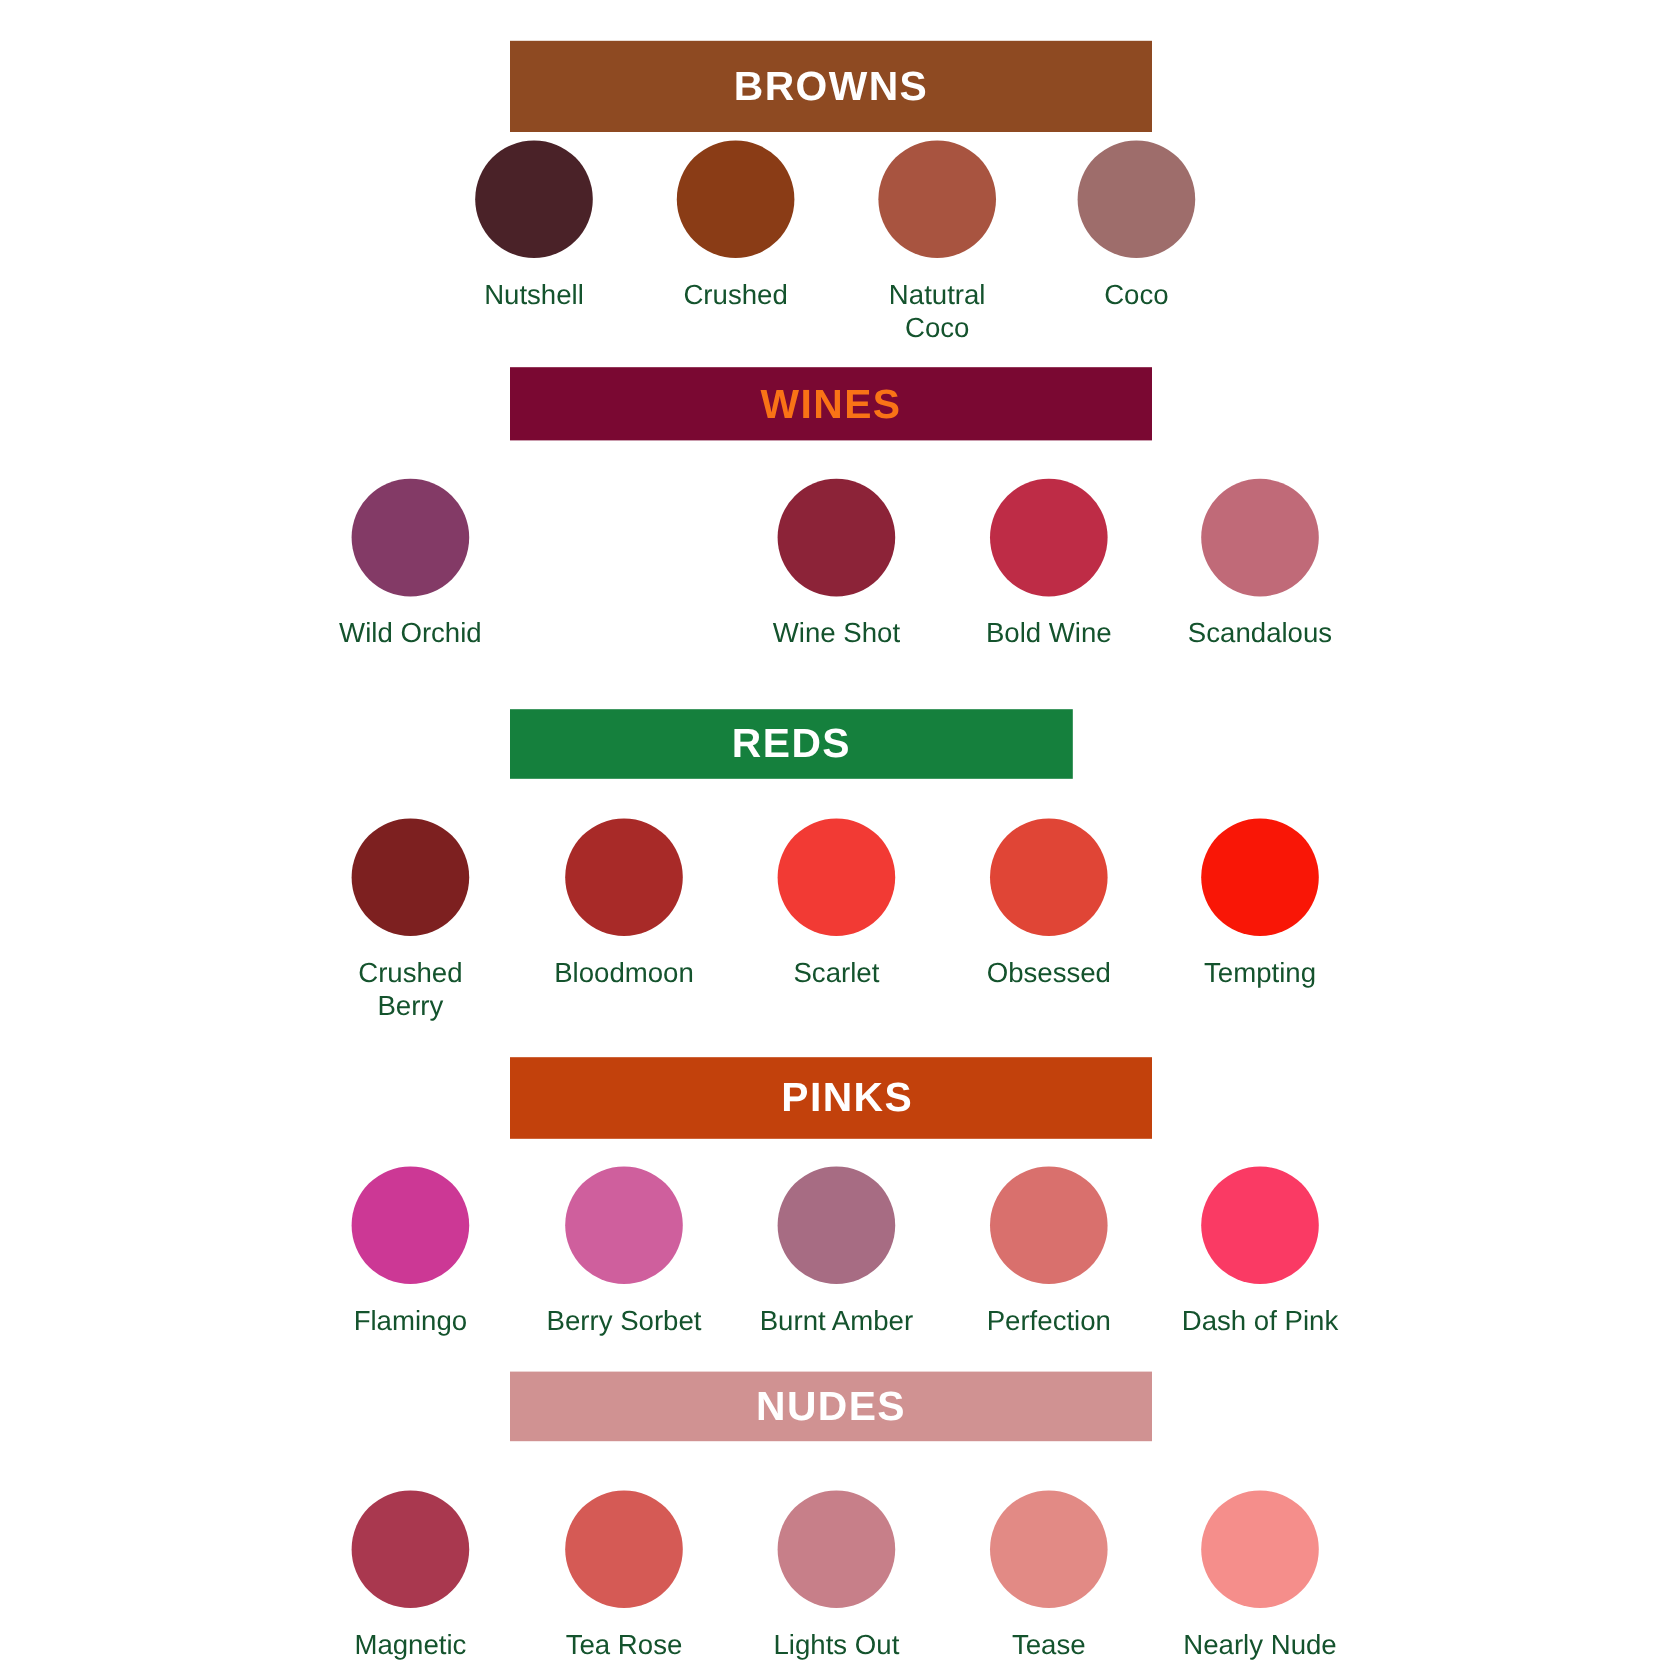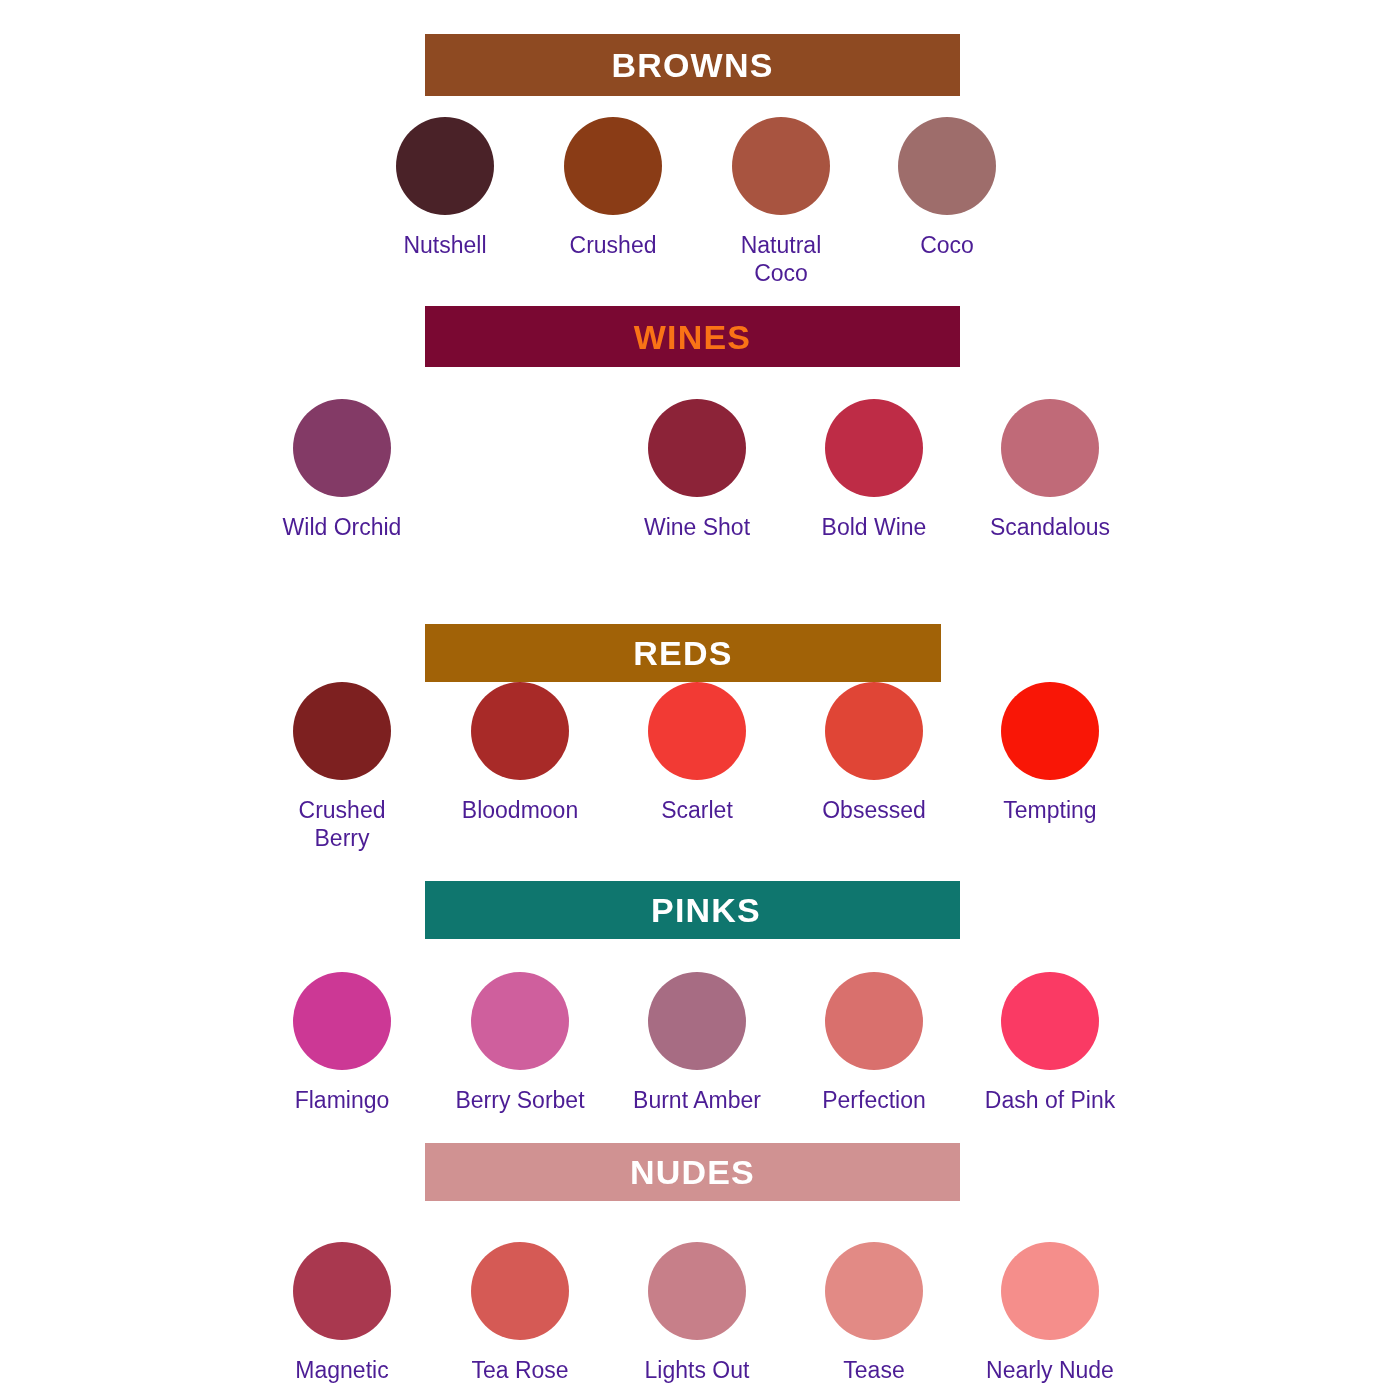"BROWNS" div.section-header { height: 62px -> 76px }
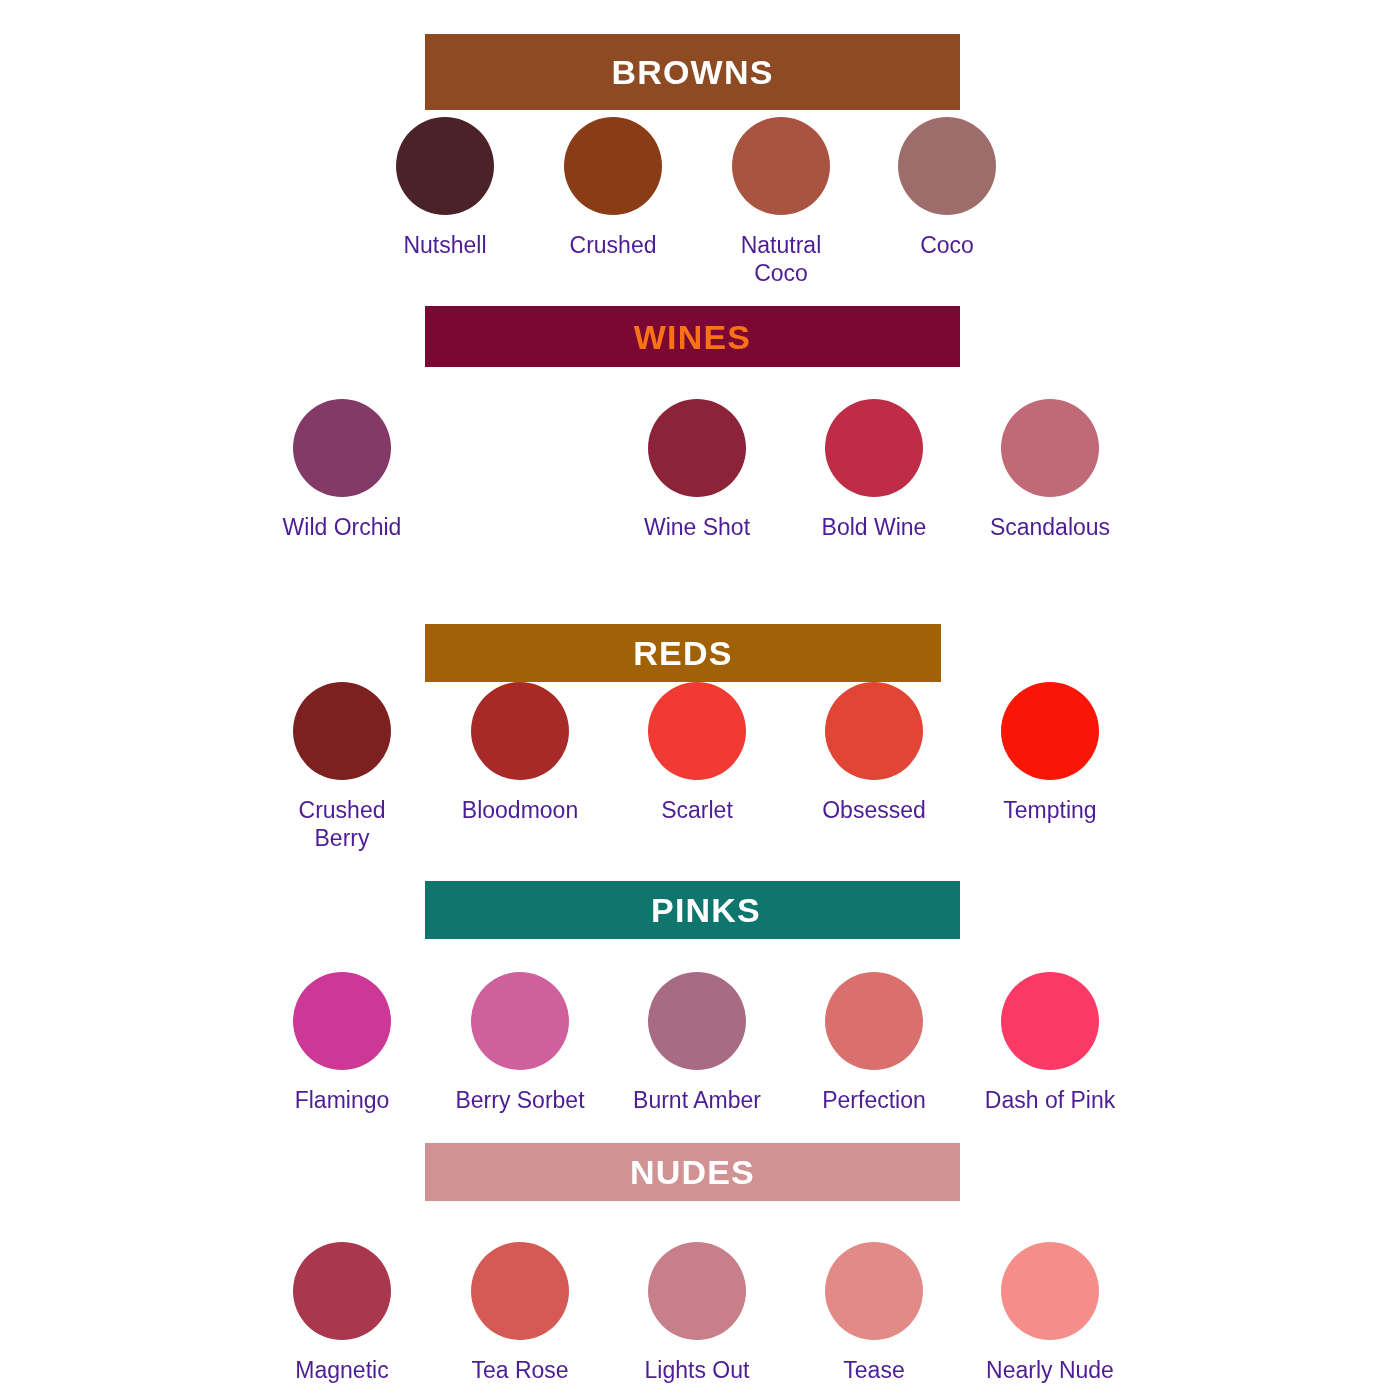"Nutshell" .swatch-label { color: #4c1d95 -> #14532d }
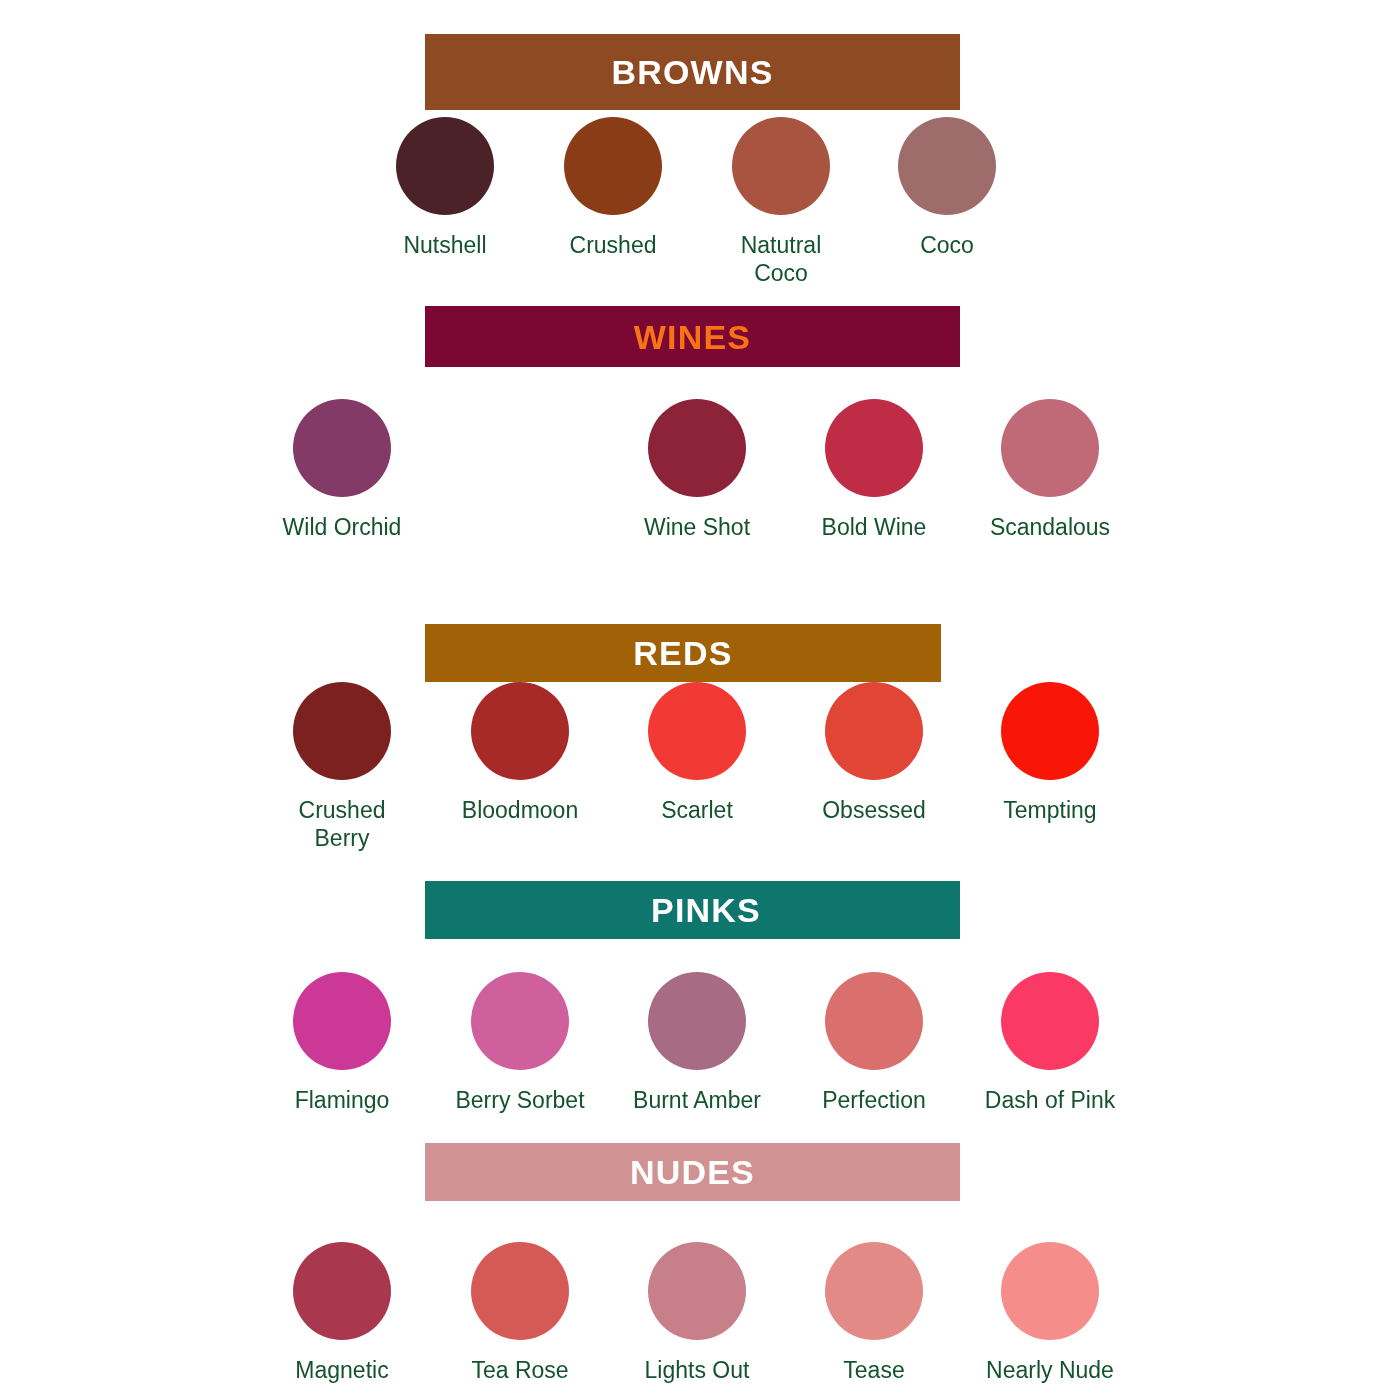"REDS" div.section-header { background: #a16207 -> #15803d; top: 624px -> 591px; width: 516px -> 469px }
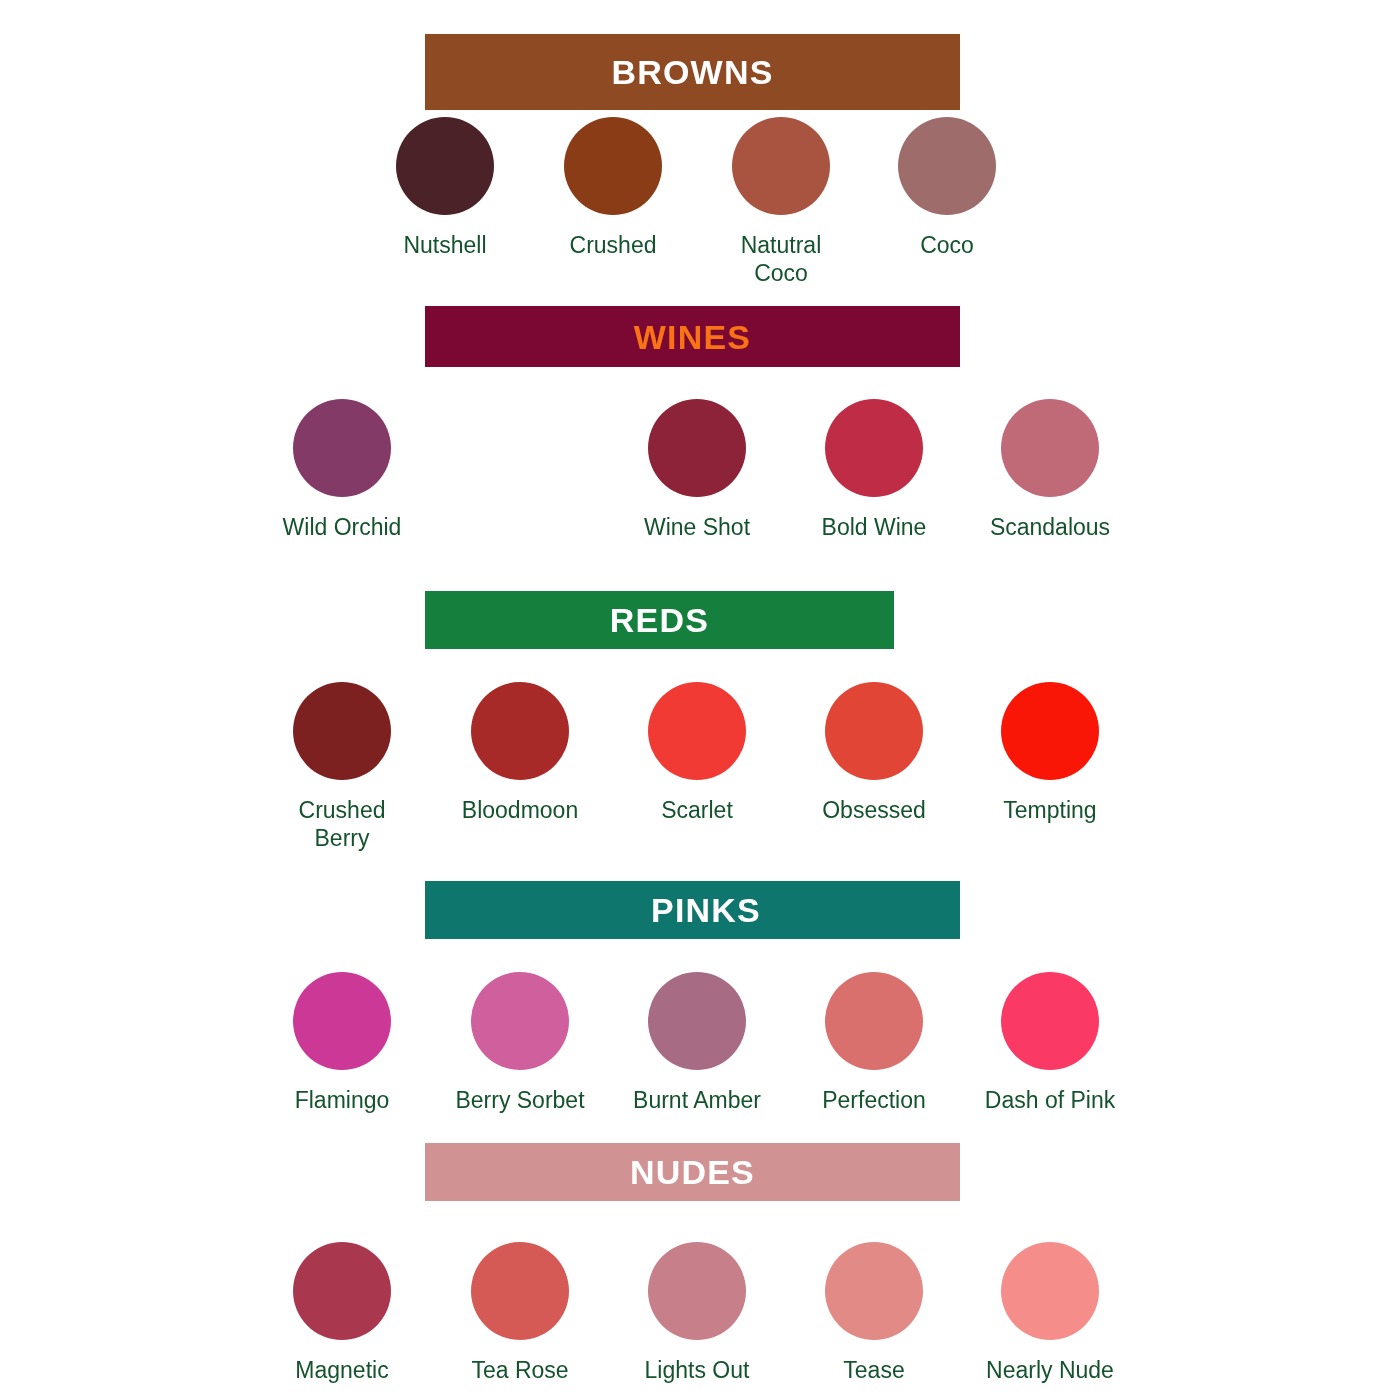"PINKS" div.section-header { background: #0f766e -> #c2410c; height: 58px -> 68px }
